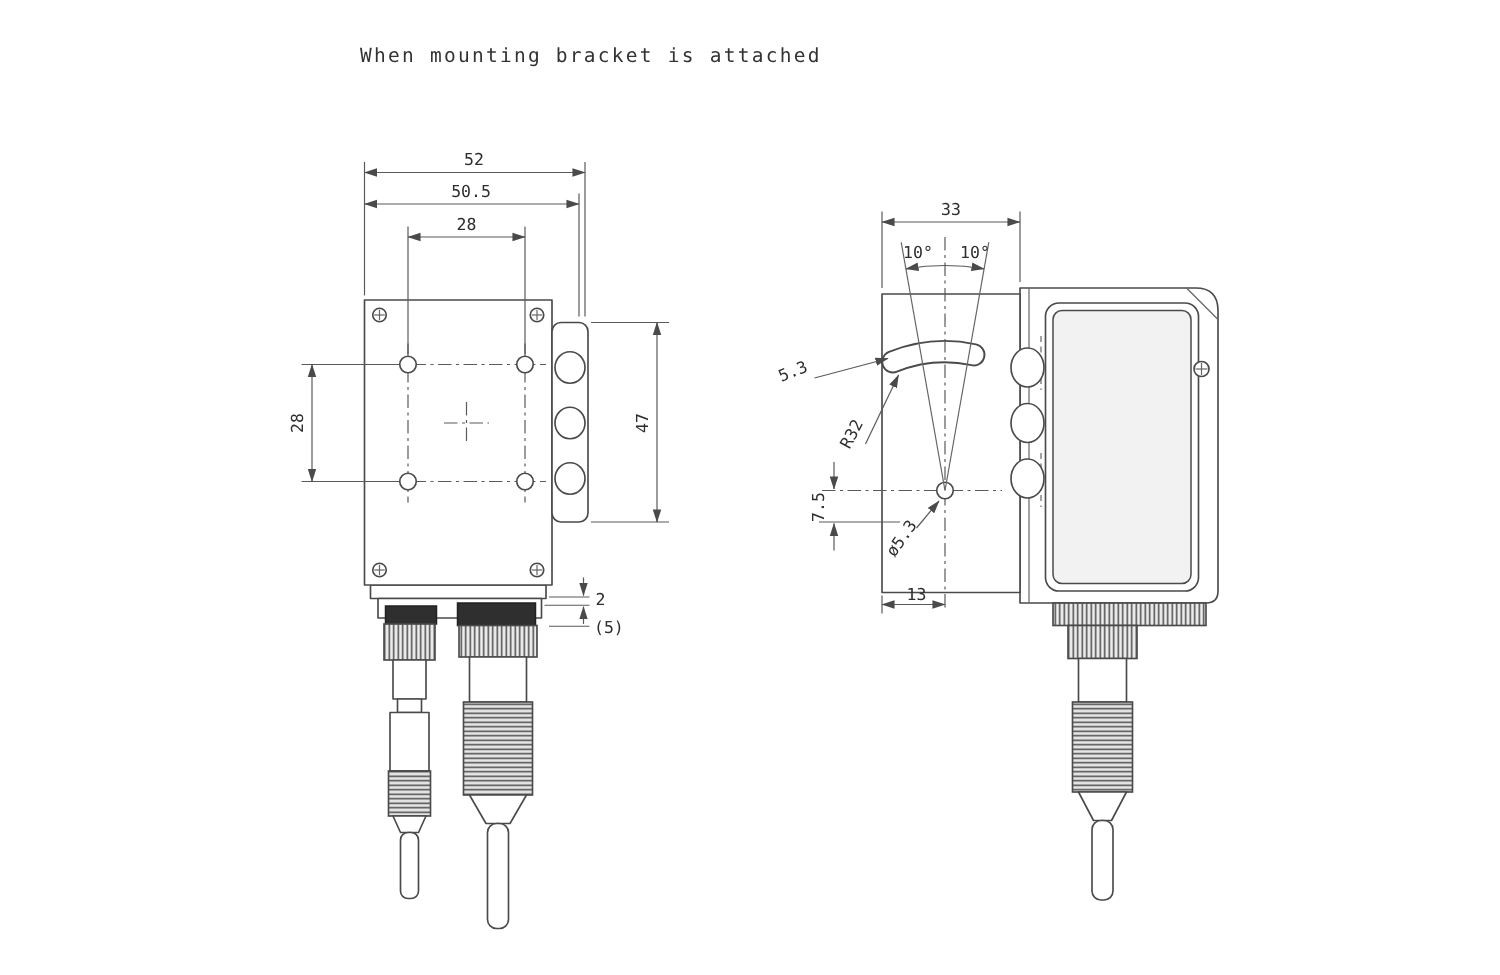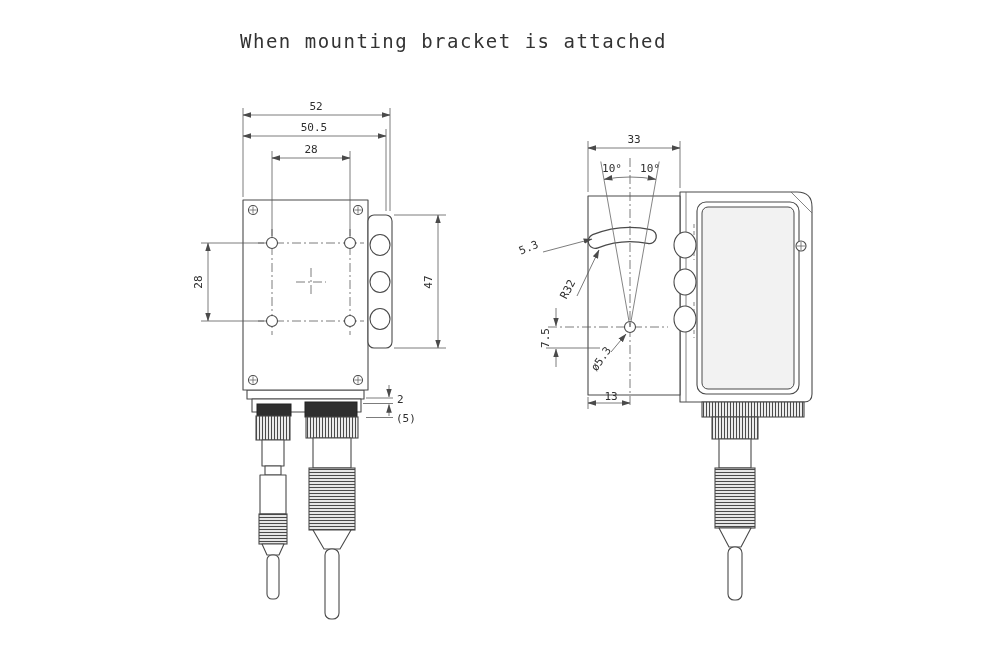"When mounting bracket is attached" .title { font-size: 19px -> 13px }
